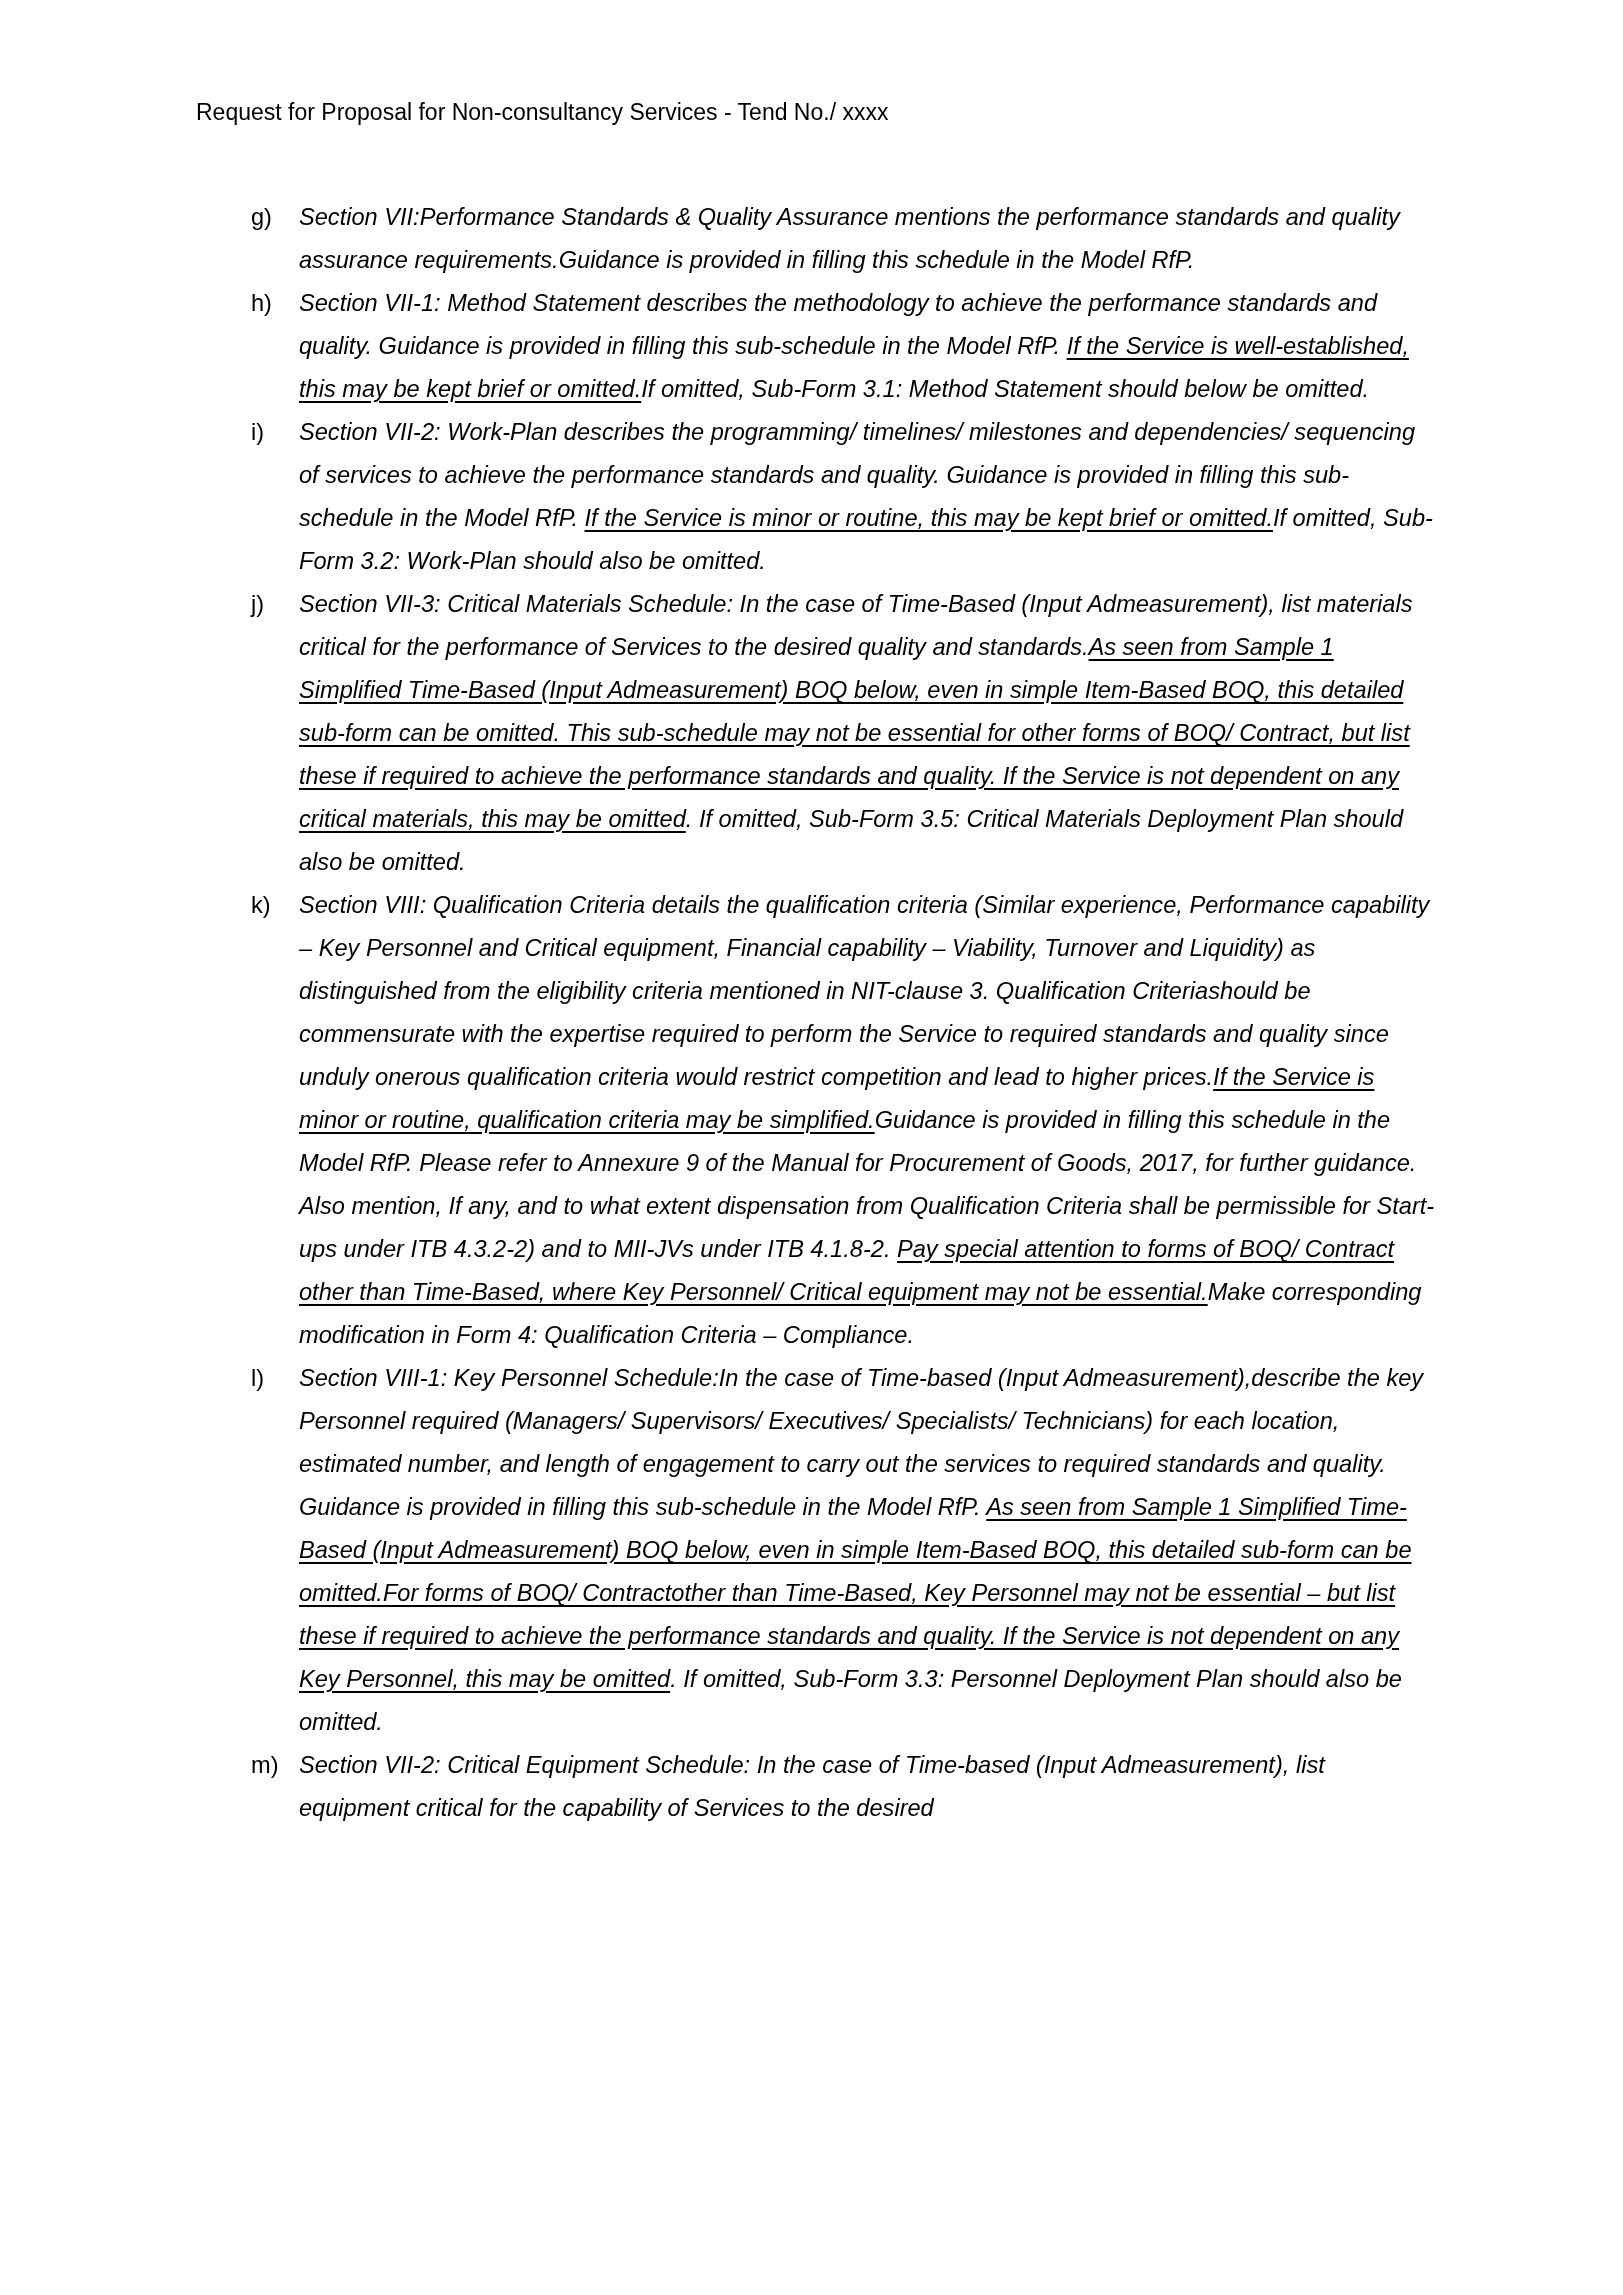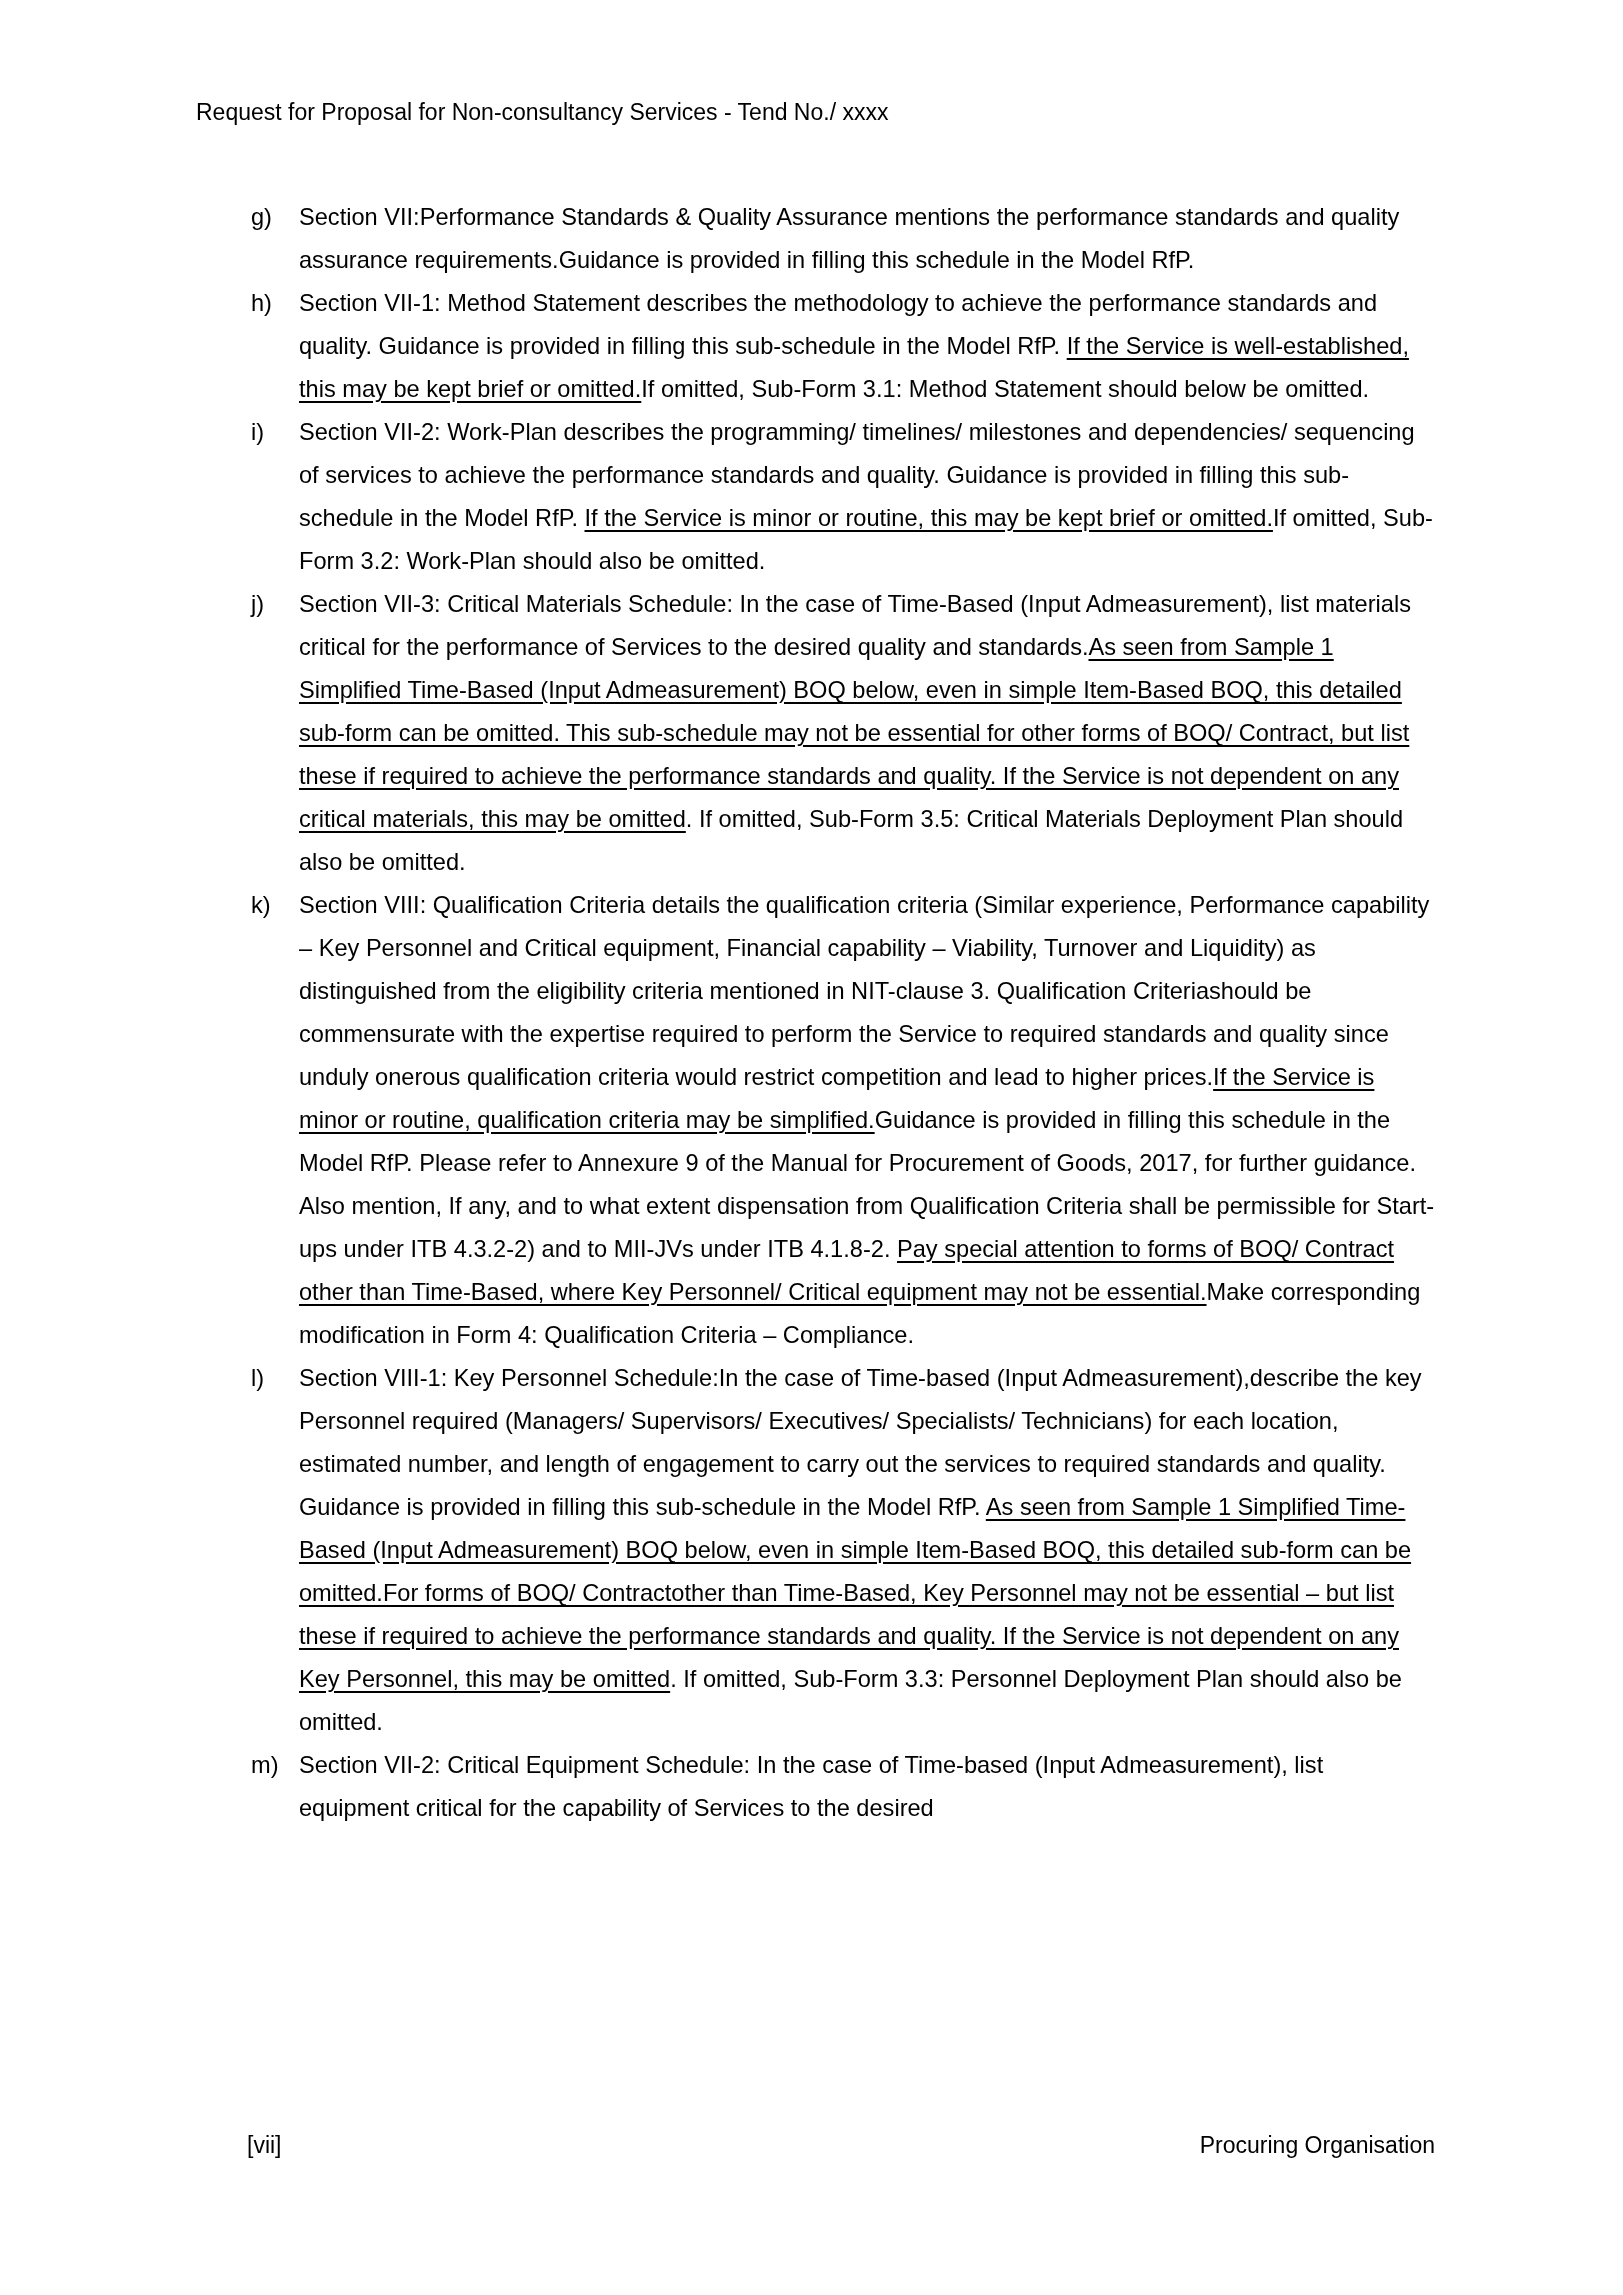"Section VII:Performance Standards &" .text { font-style: none -> italic }
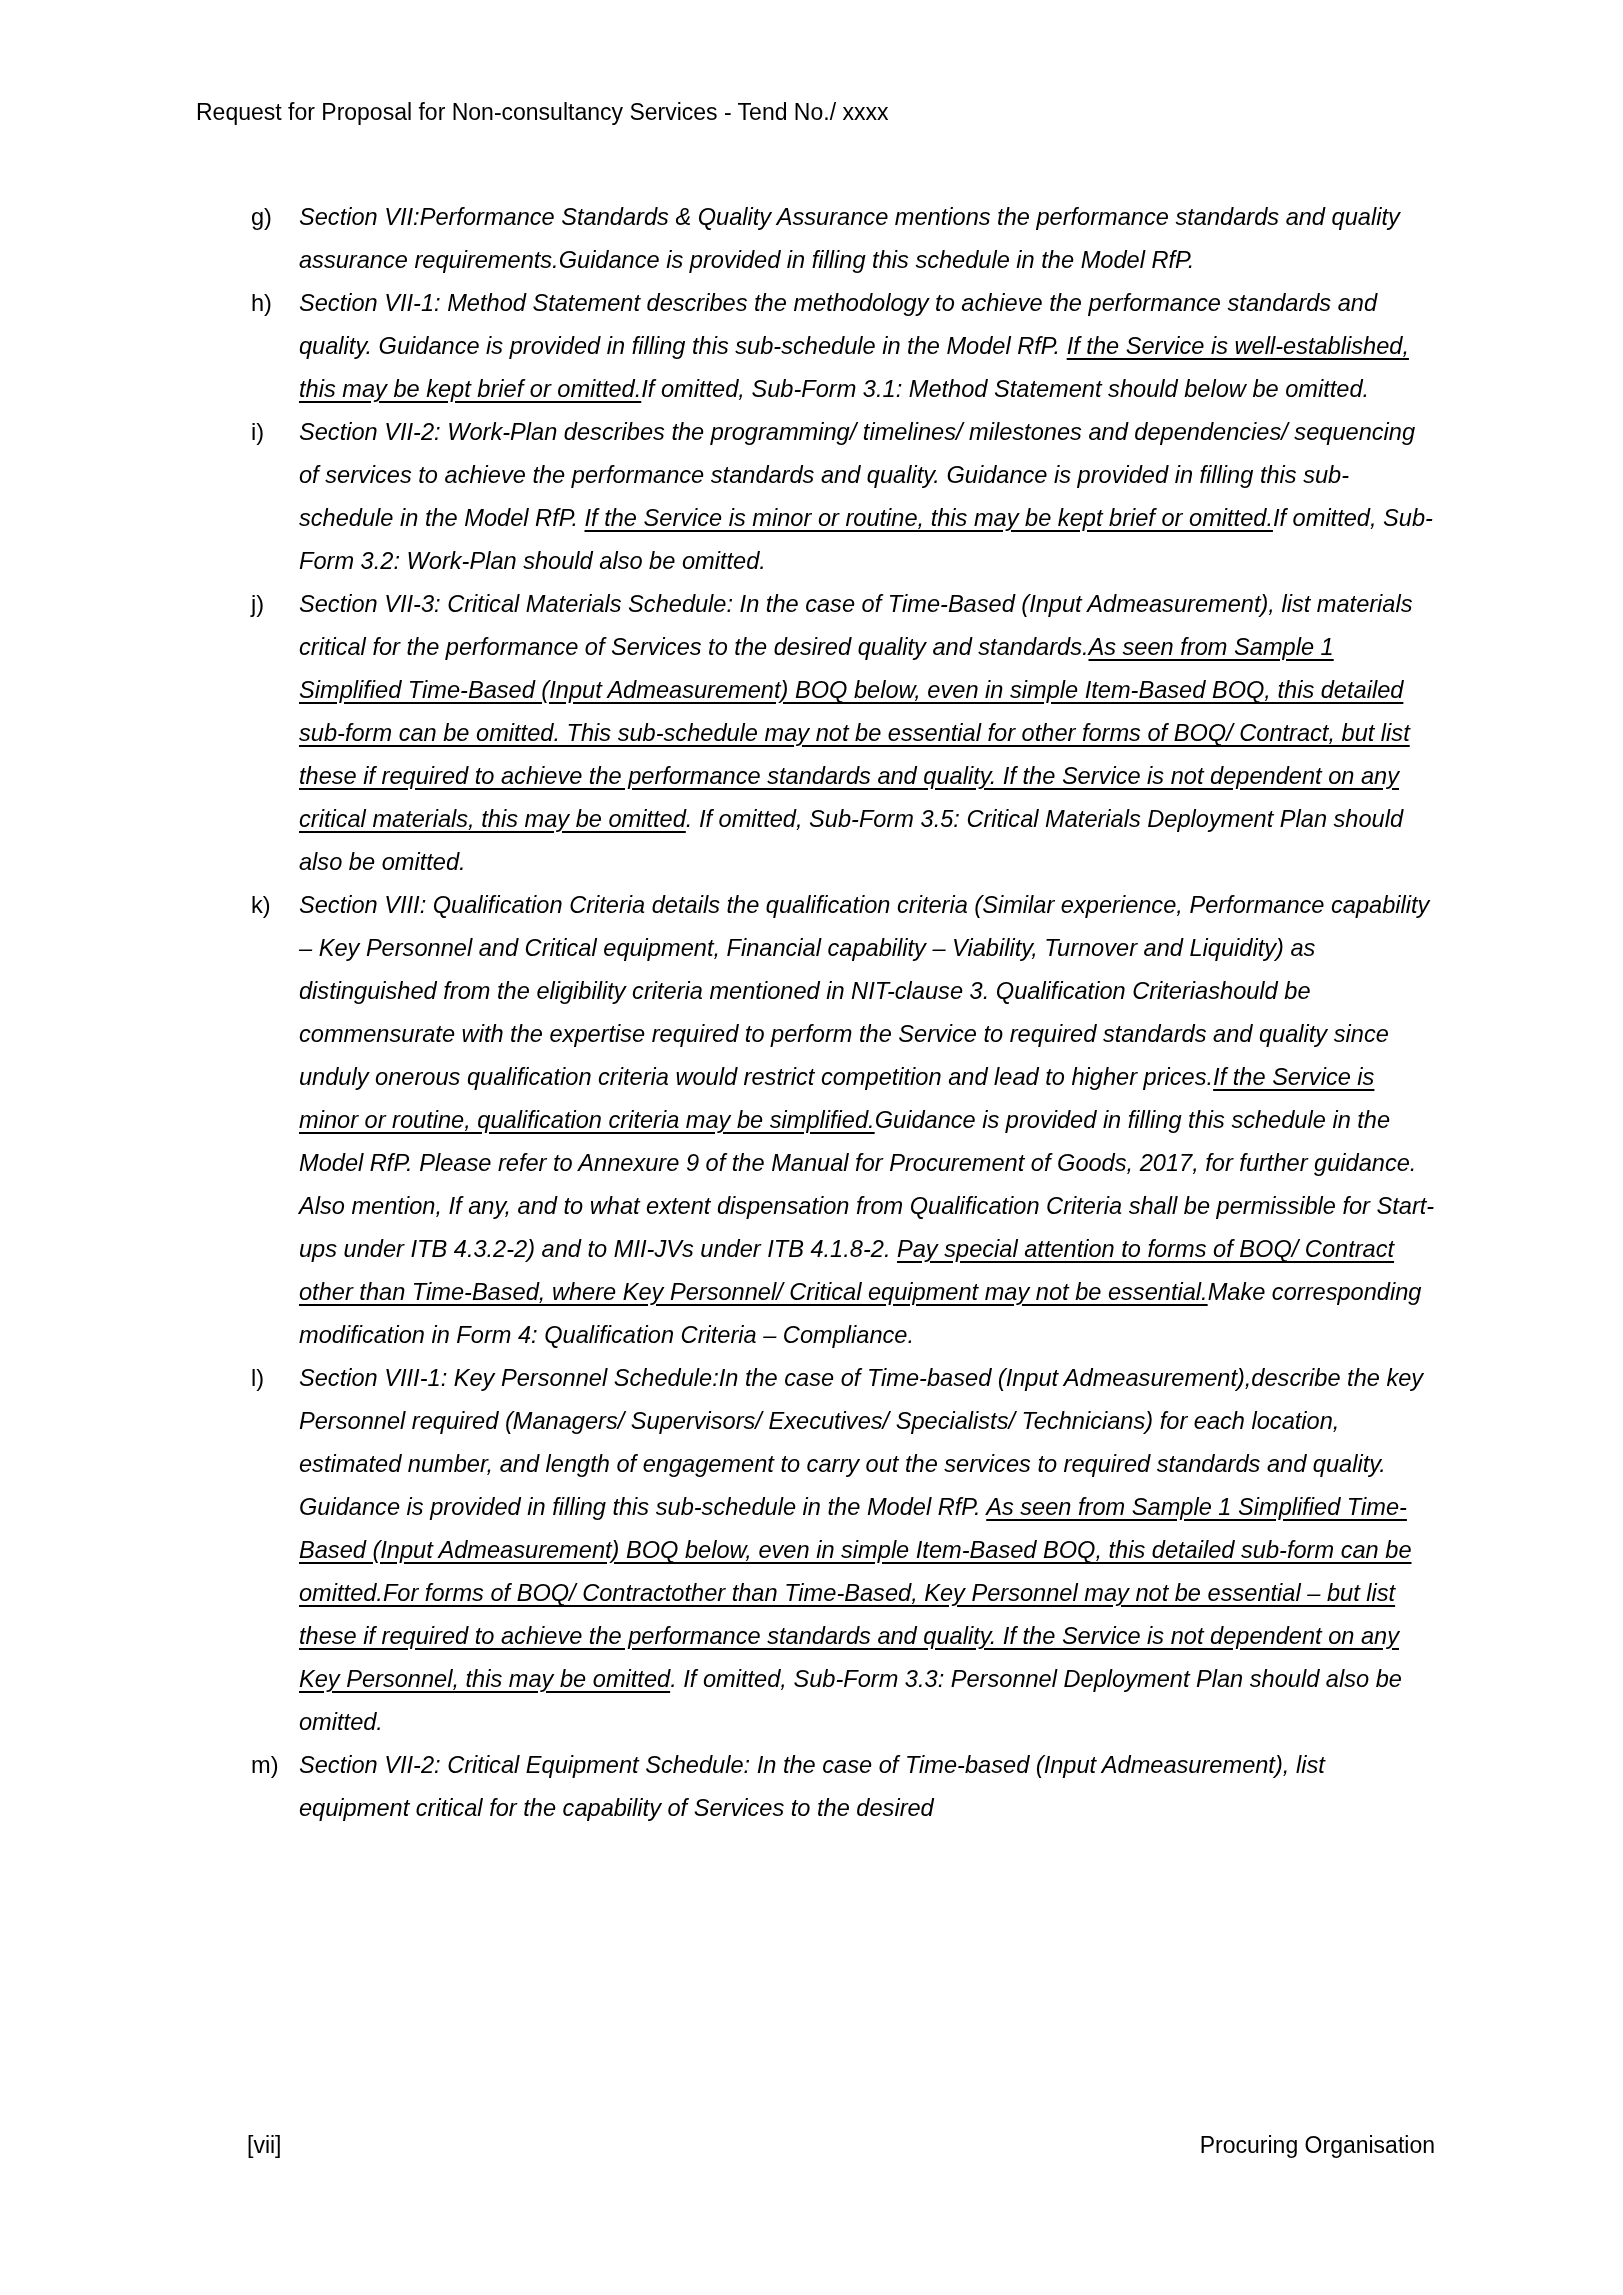"[vii]" div.footer { html: <div> <span>[vii]</span> <span>Procuring Organisation</span> </div> -> none }
